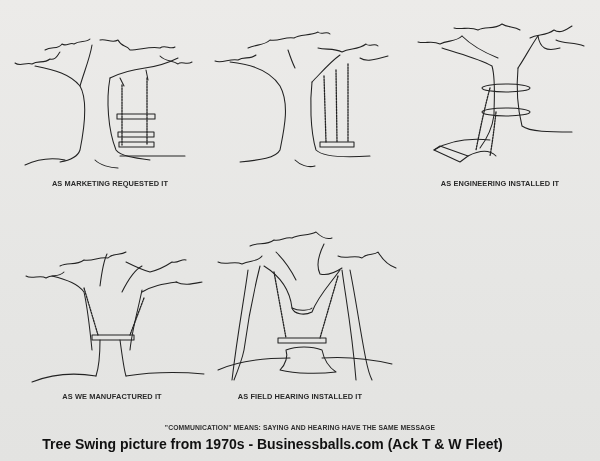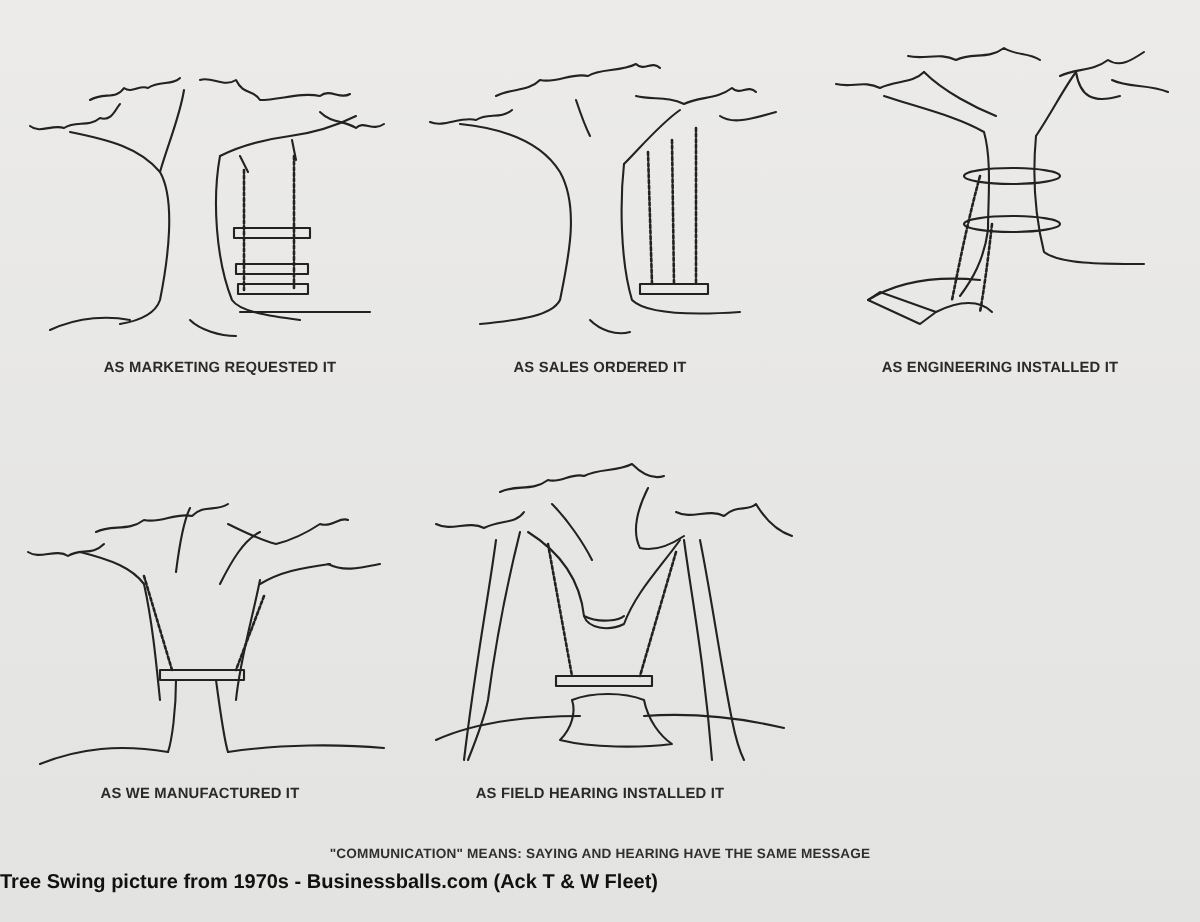"AS SALES ORDERED IT" div.caption { html: <div>AS SALES ORDERED IT</div> -> none }
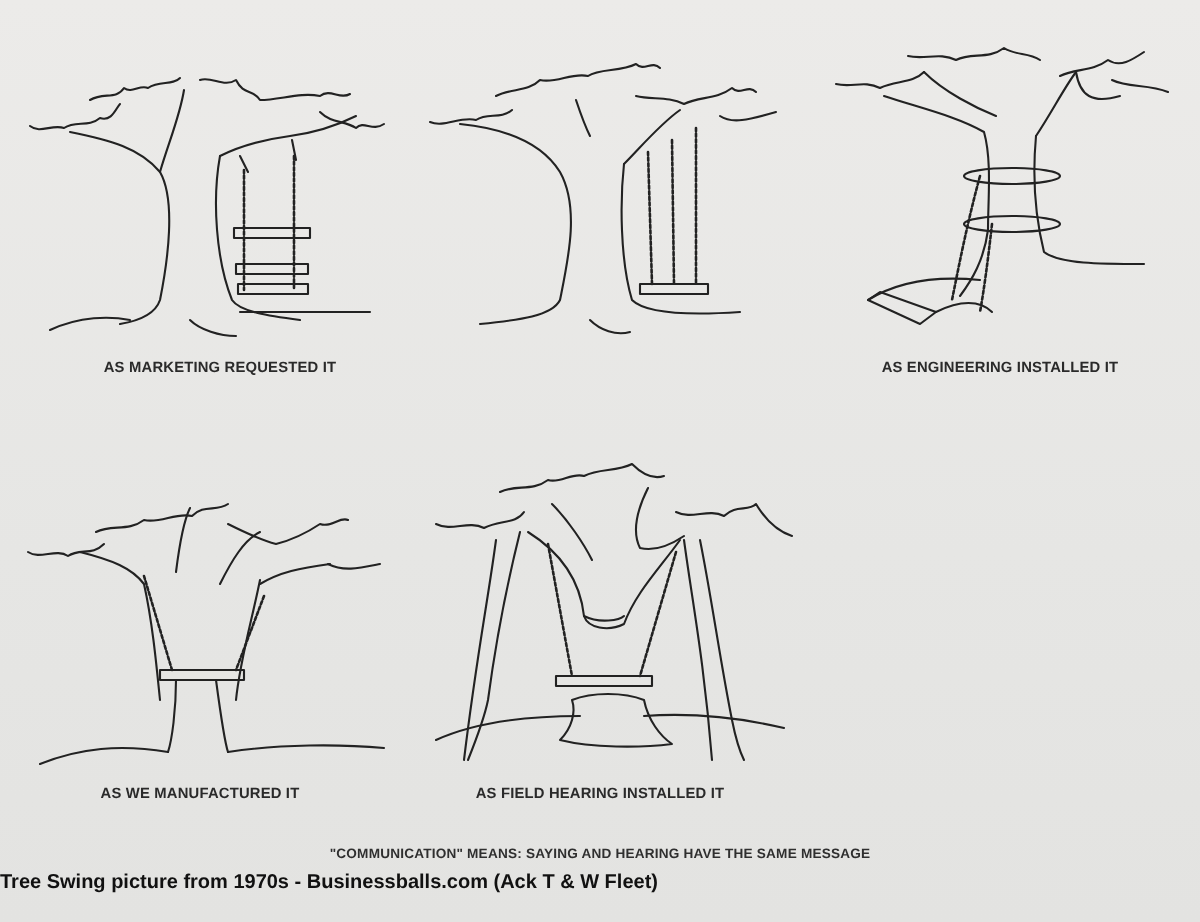"AS WE MANUFACTURED IT" div.panel { left: 0 -> 12px }
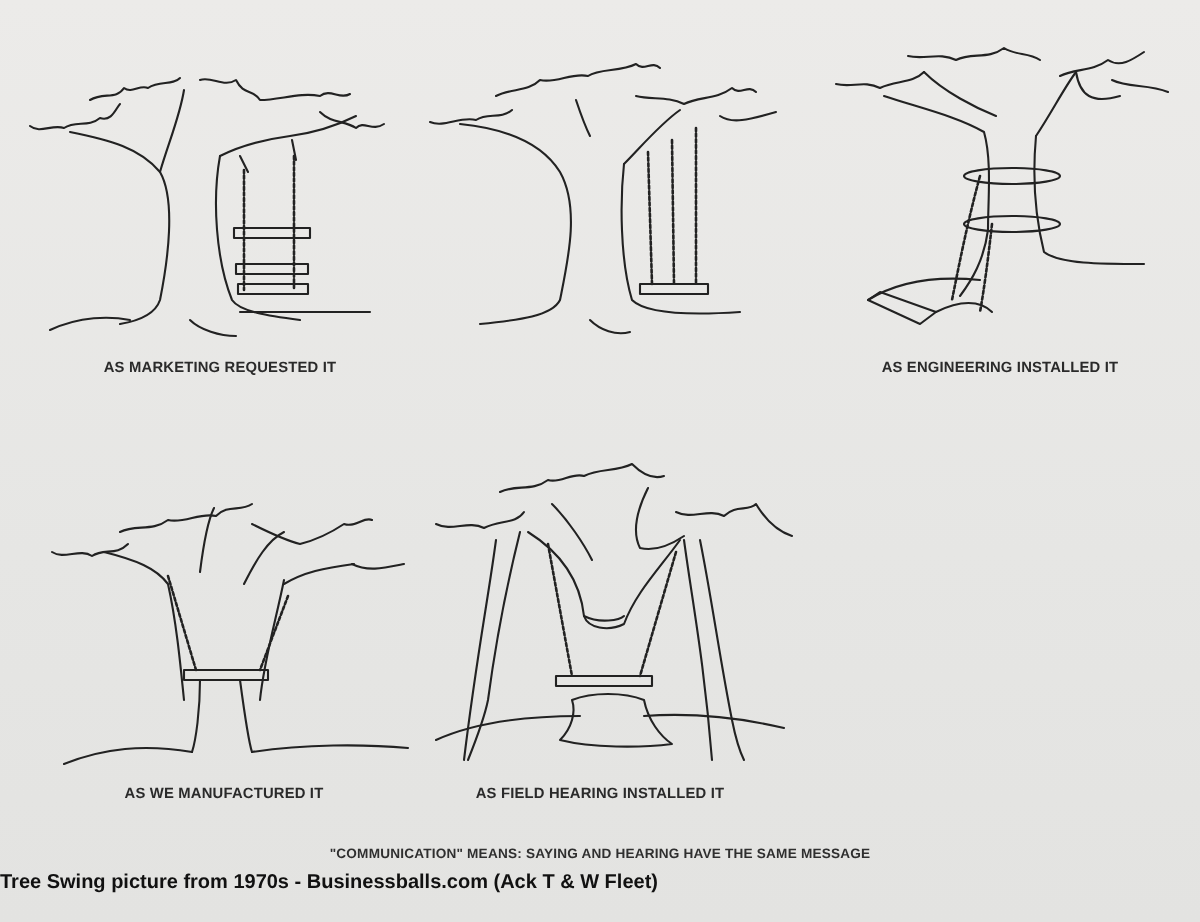"Tree Swing picture from 1970s" .credit { font-size: 10px -> 14px; text-align: left -> center }
